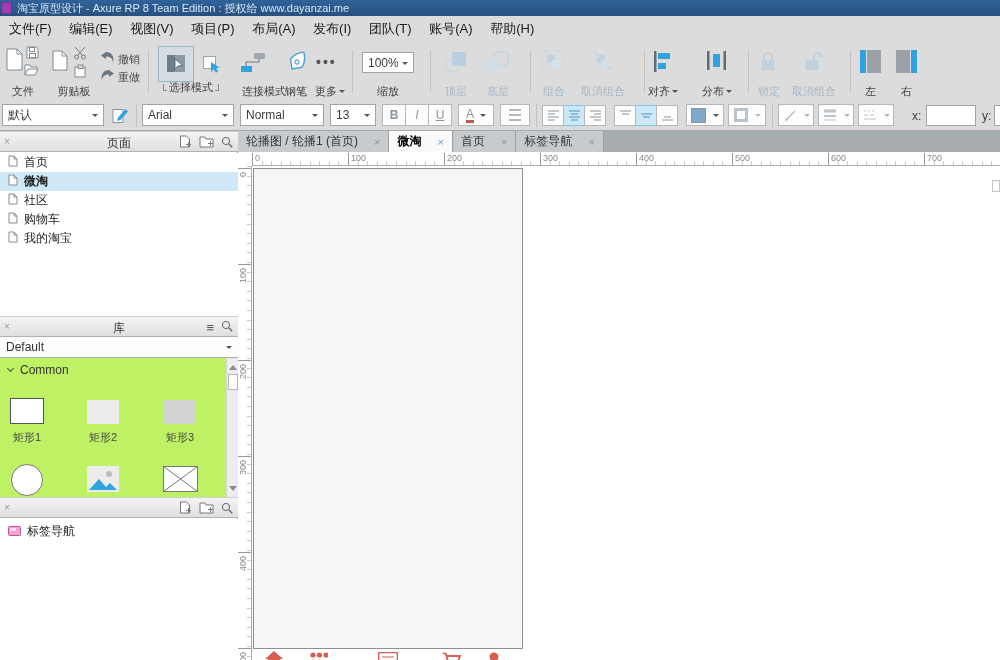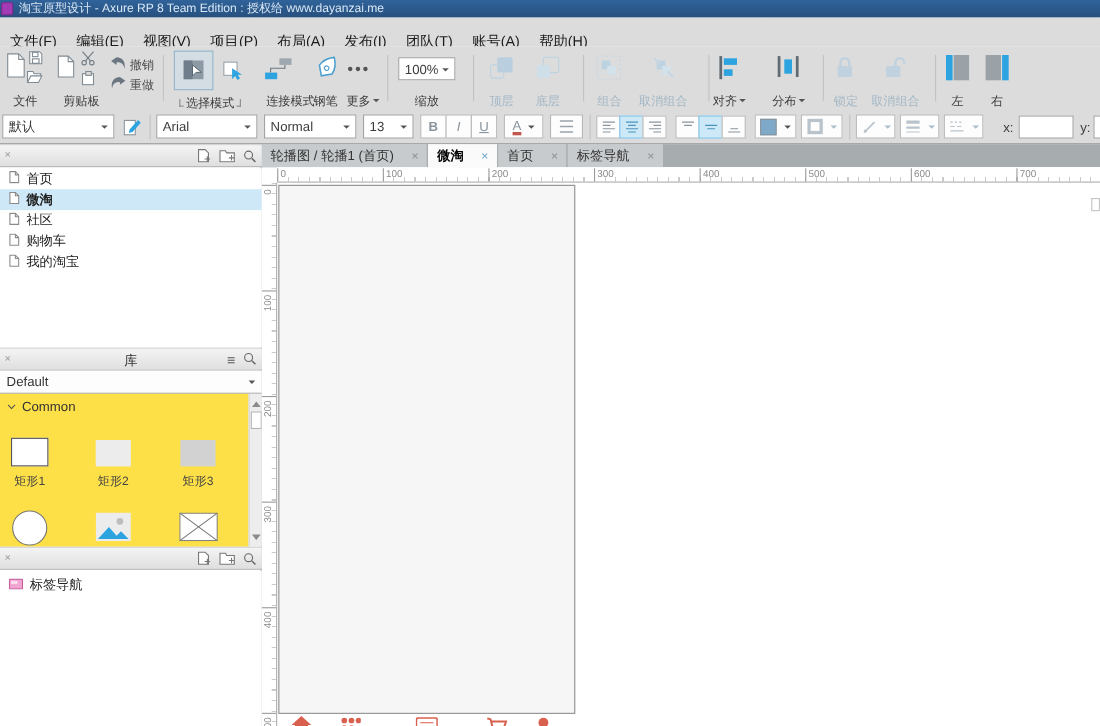"文件(F)" #menubar .mitem { padding: 9px 7px -> 0 7px }
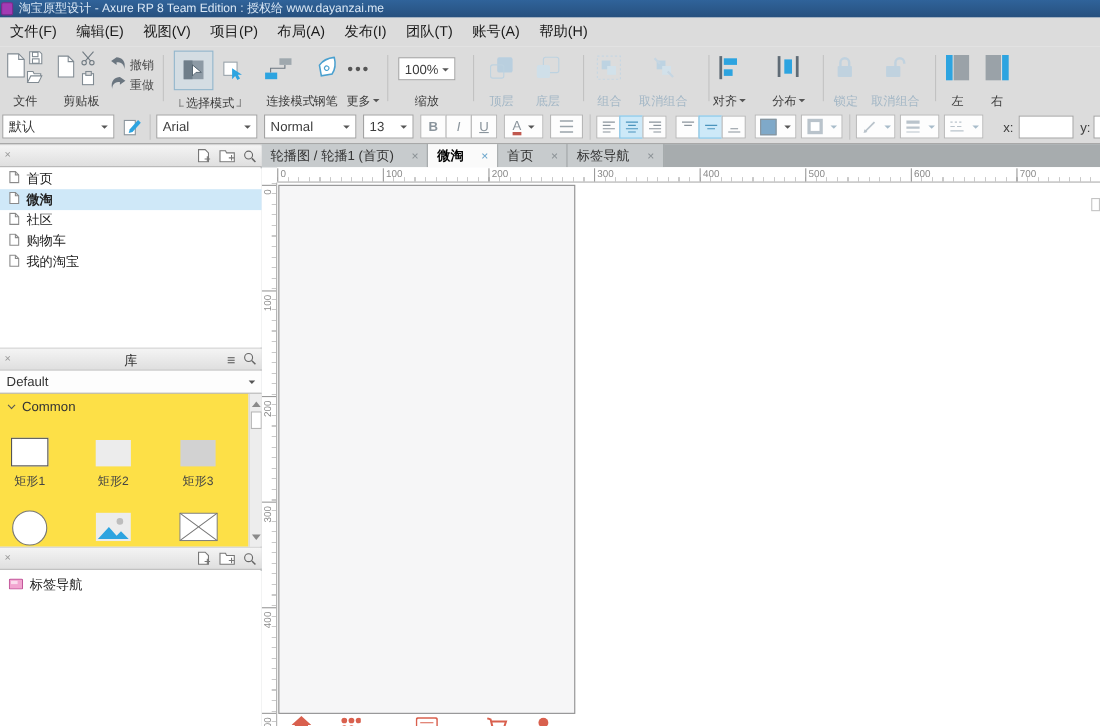"选择模式" div.a { top: 44px -> 38px }
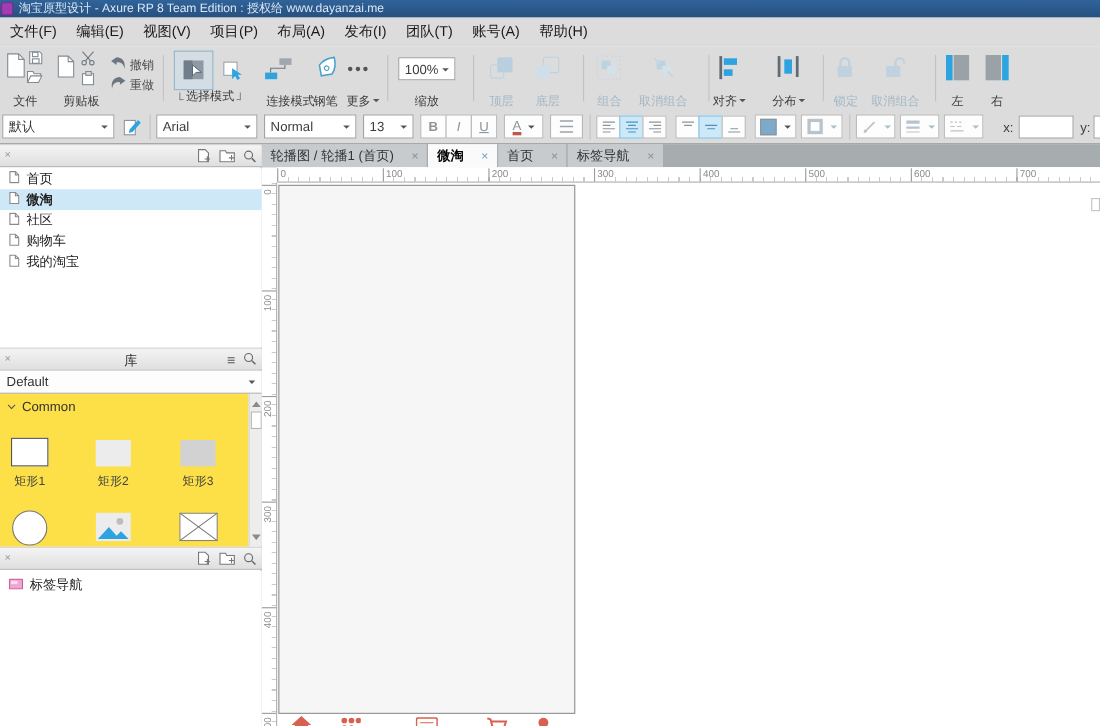"页面" span.ptitle { html: none -> <span>页面</span> }
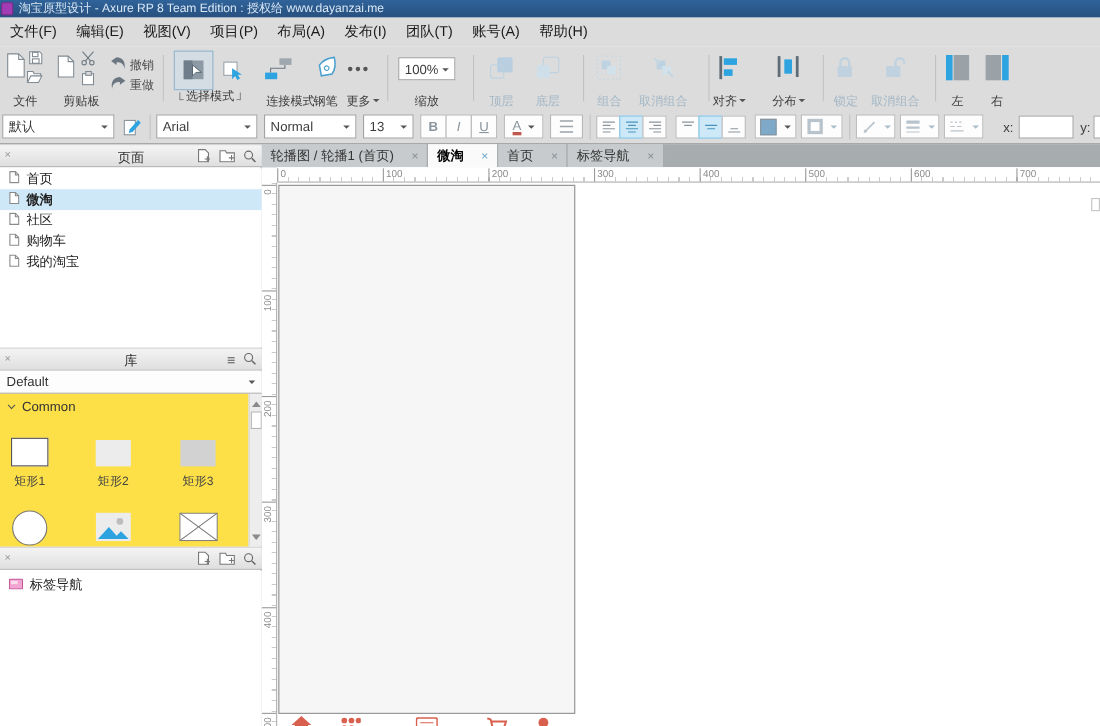"Common" div.a { background: #fde047 -> #bef264 }
